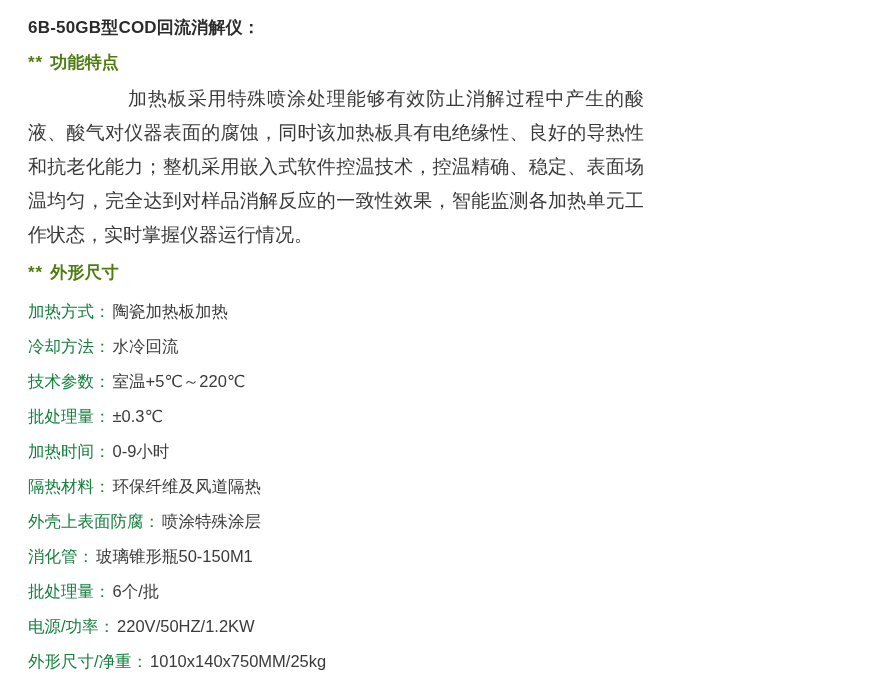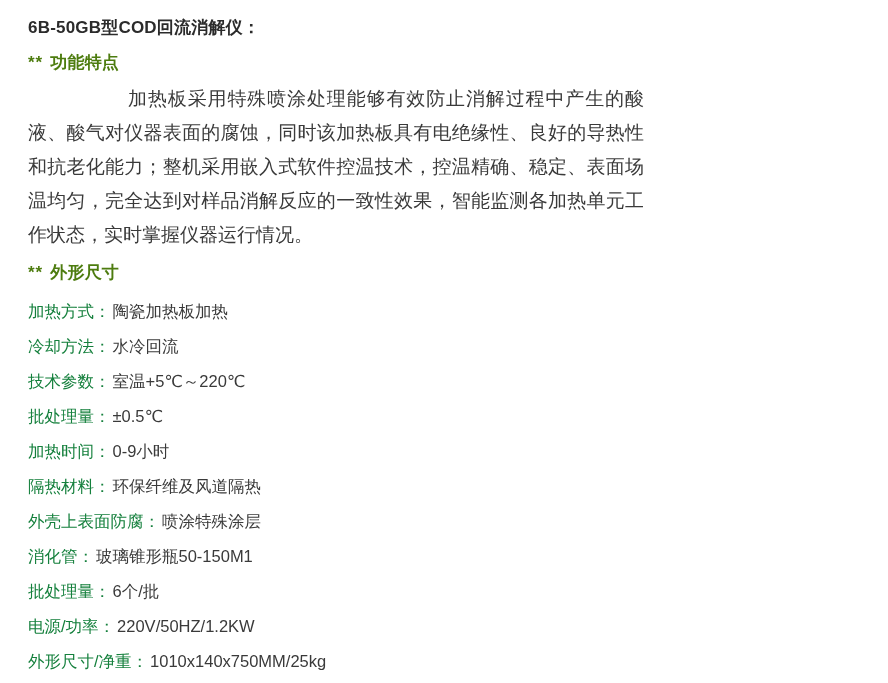"±0.5℃" span.value { text: 0.5 -> 0.3 }
